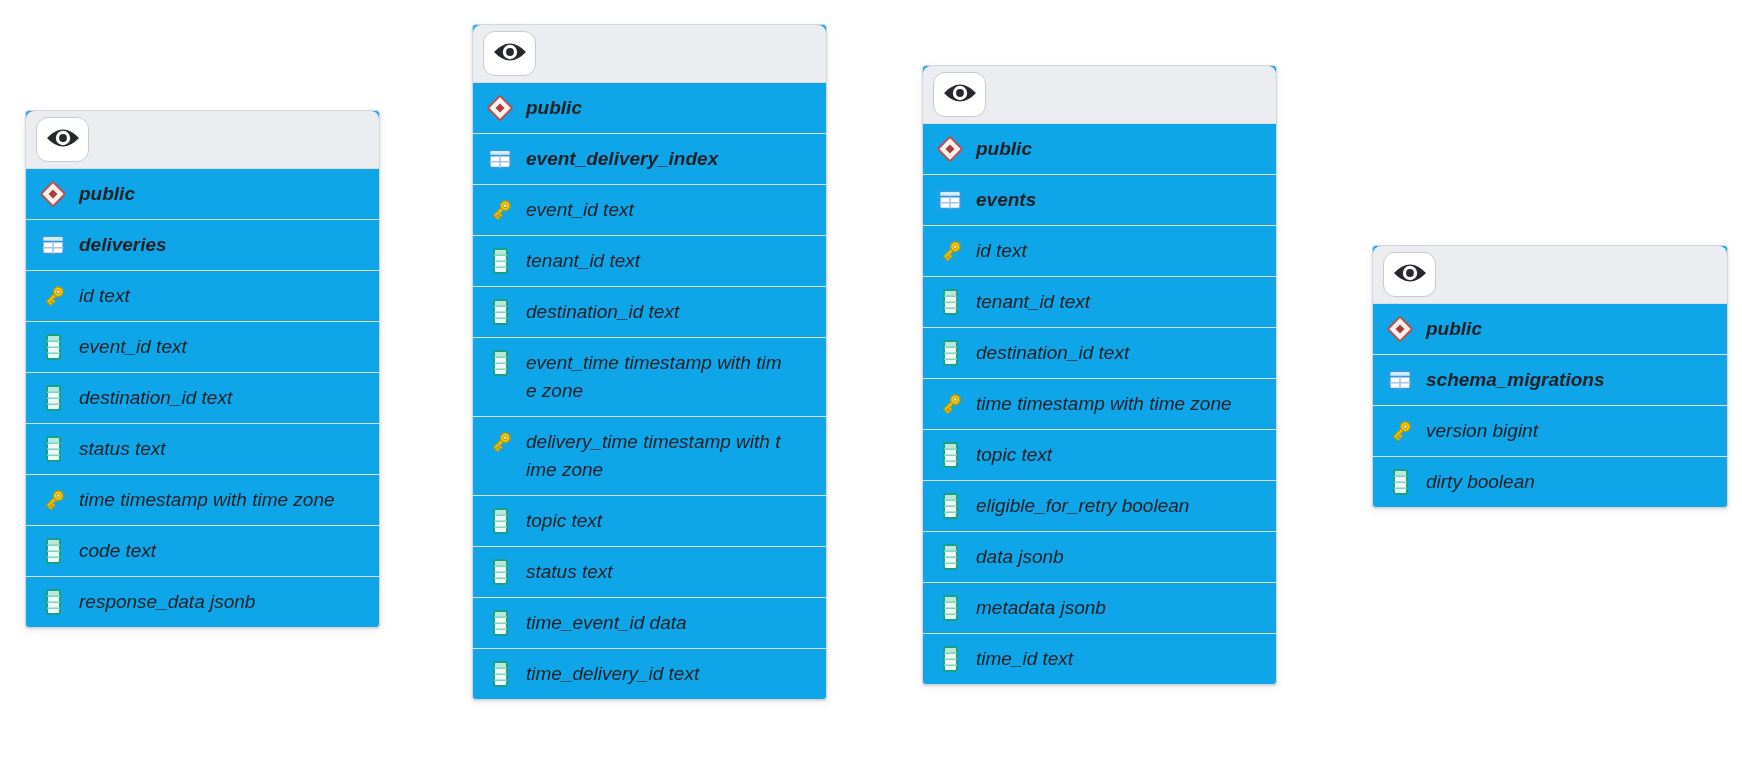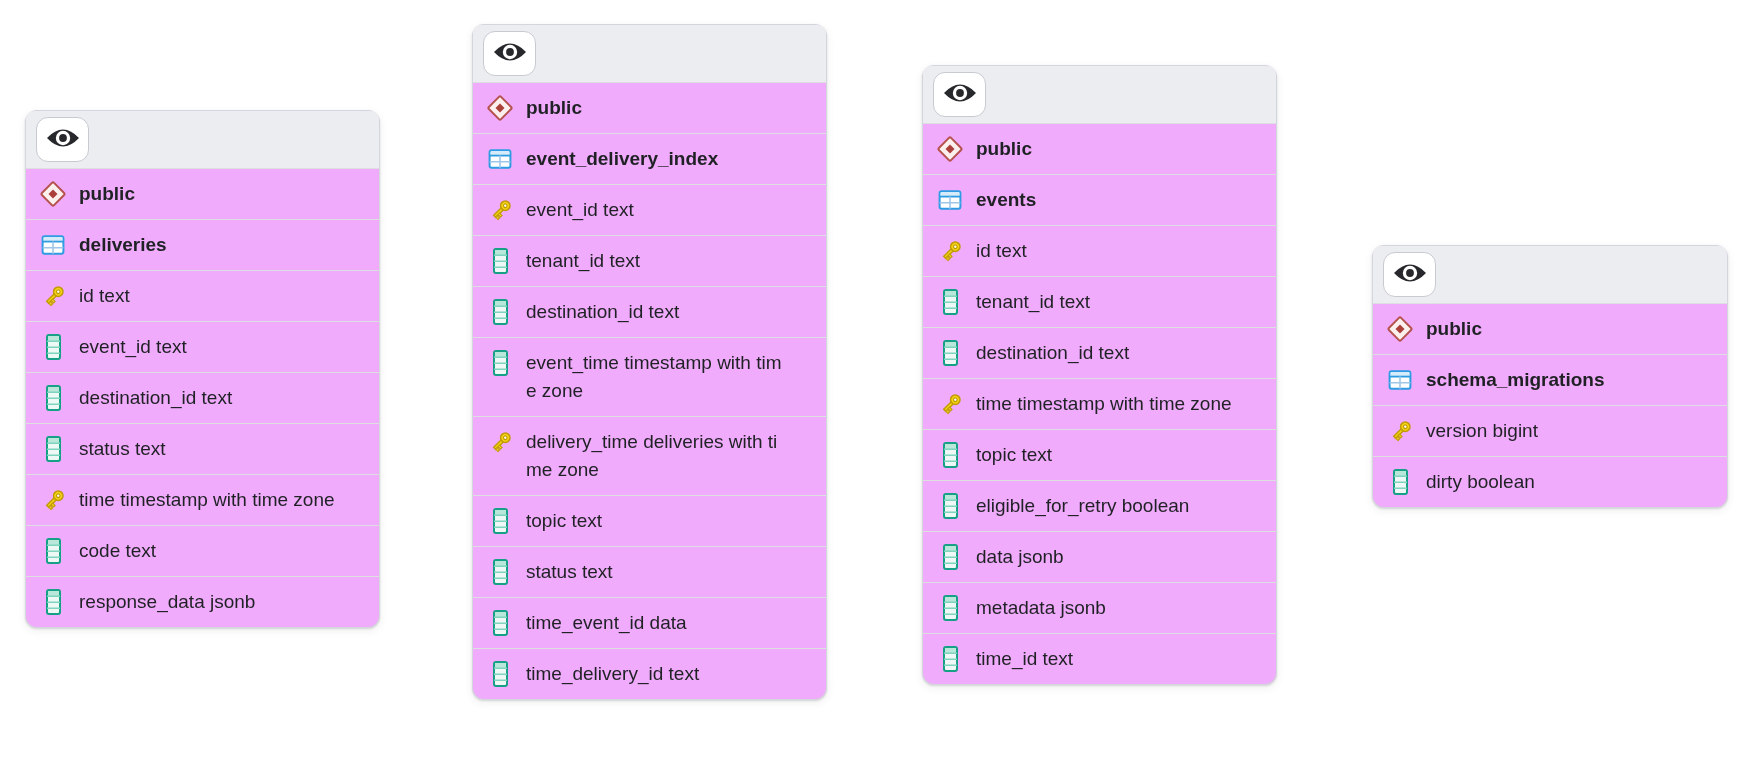"public" .card { background: #f0abfc -> #0ea5e9; border-radius: 12px -> 4px; font-style: none -> italic }
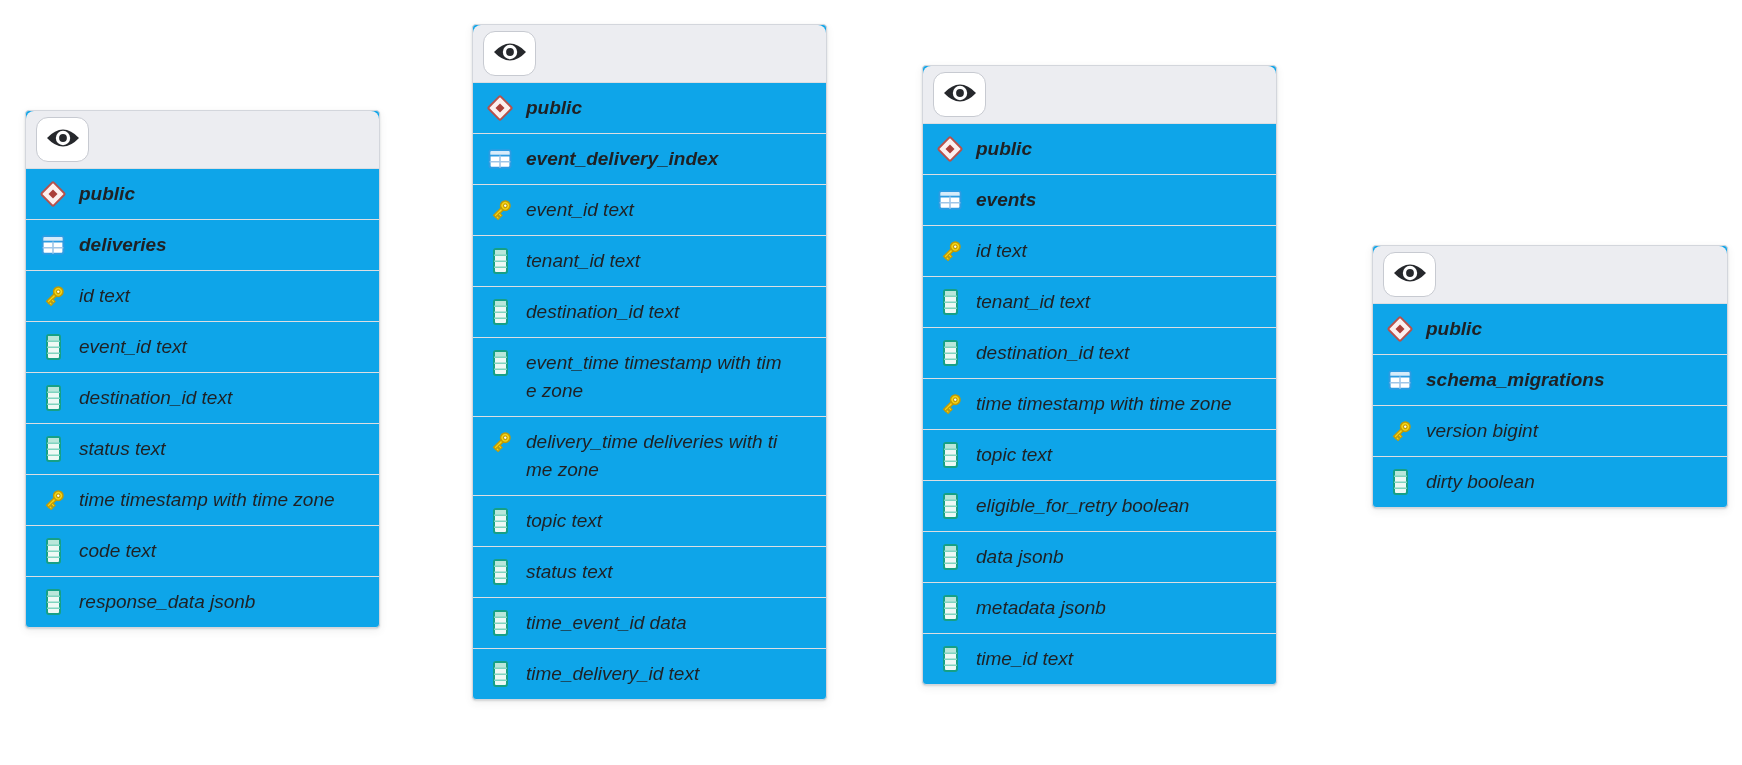"delivery_time deliveries with time zone" span.lbl { text: deliveries -> timestamp }
